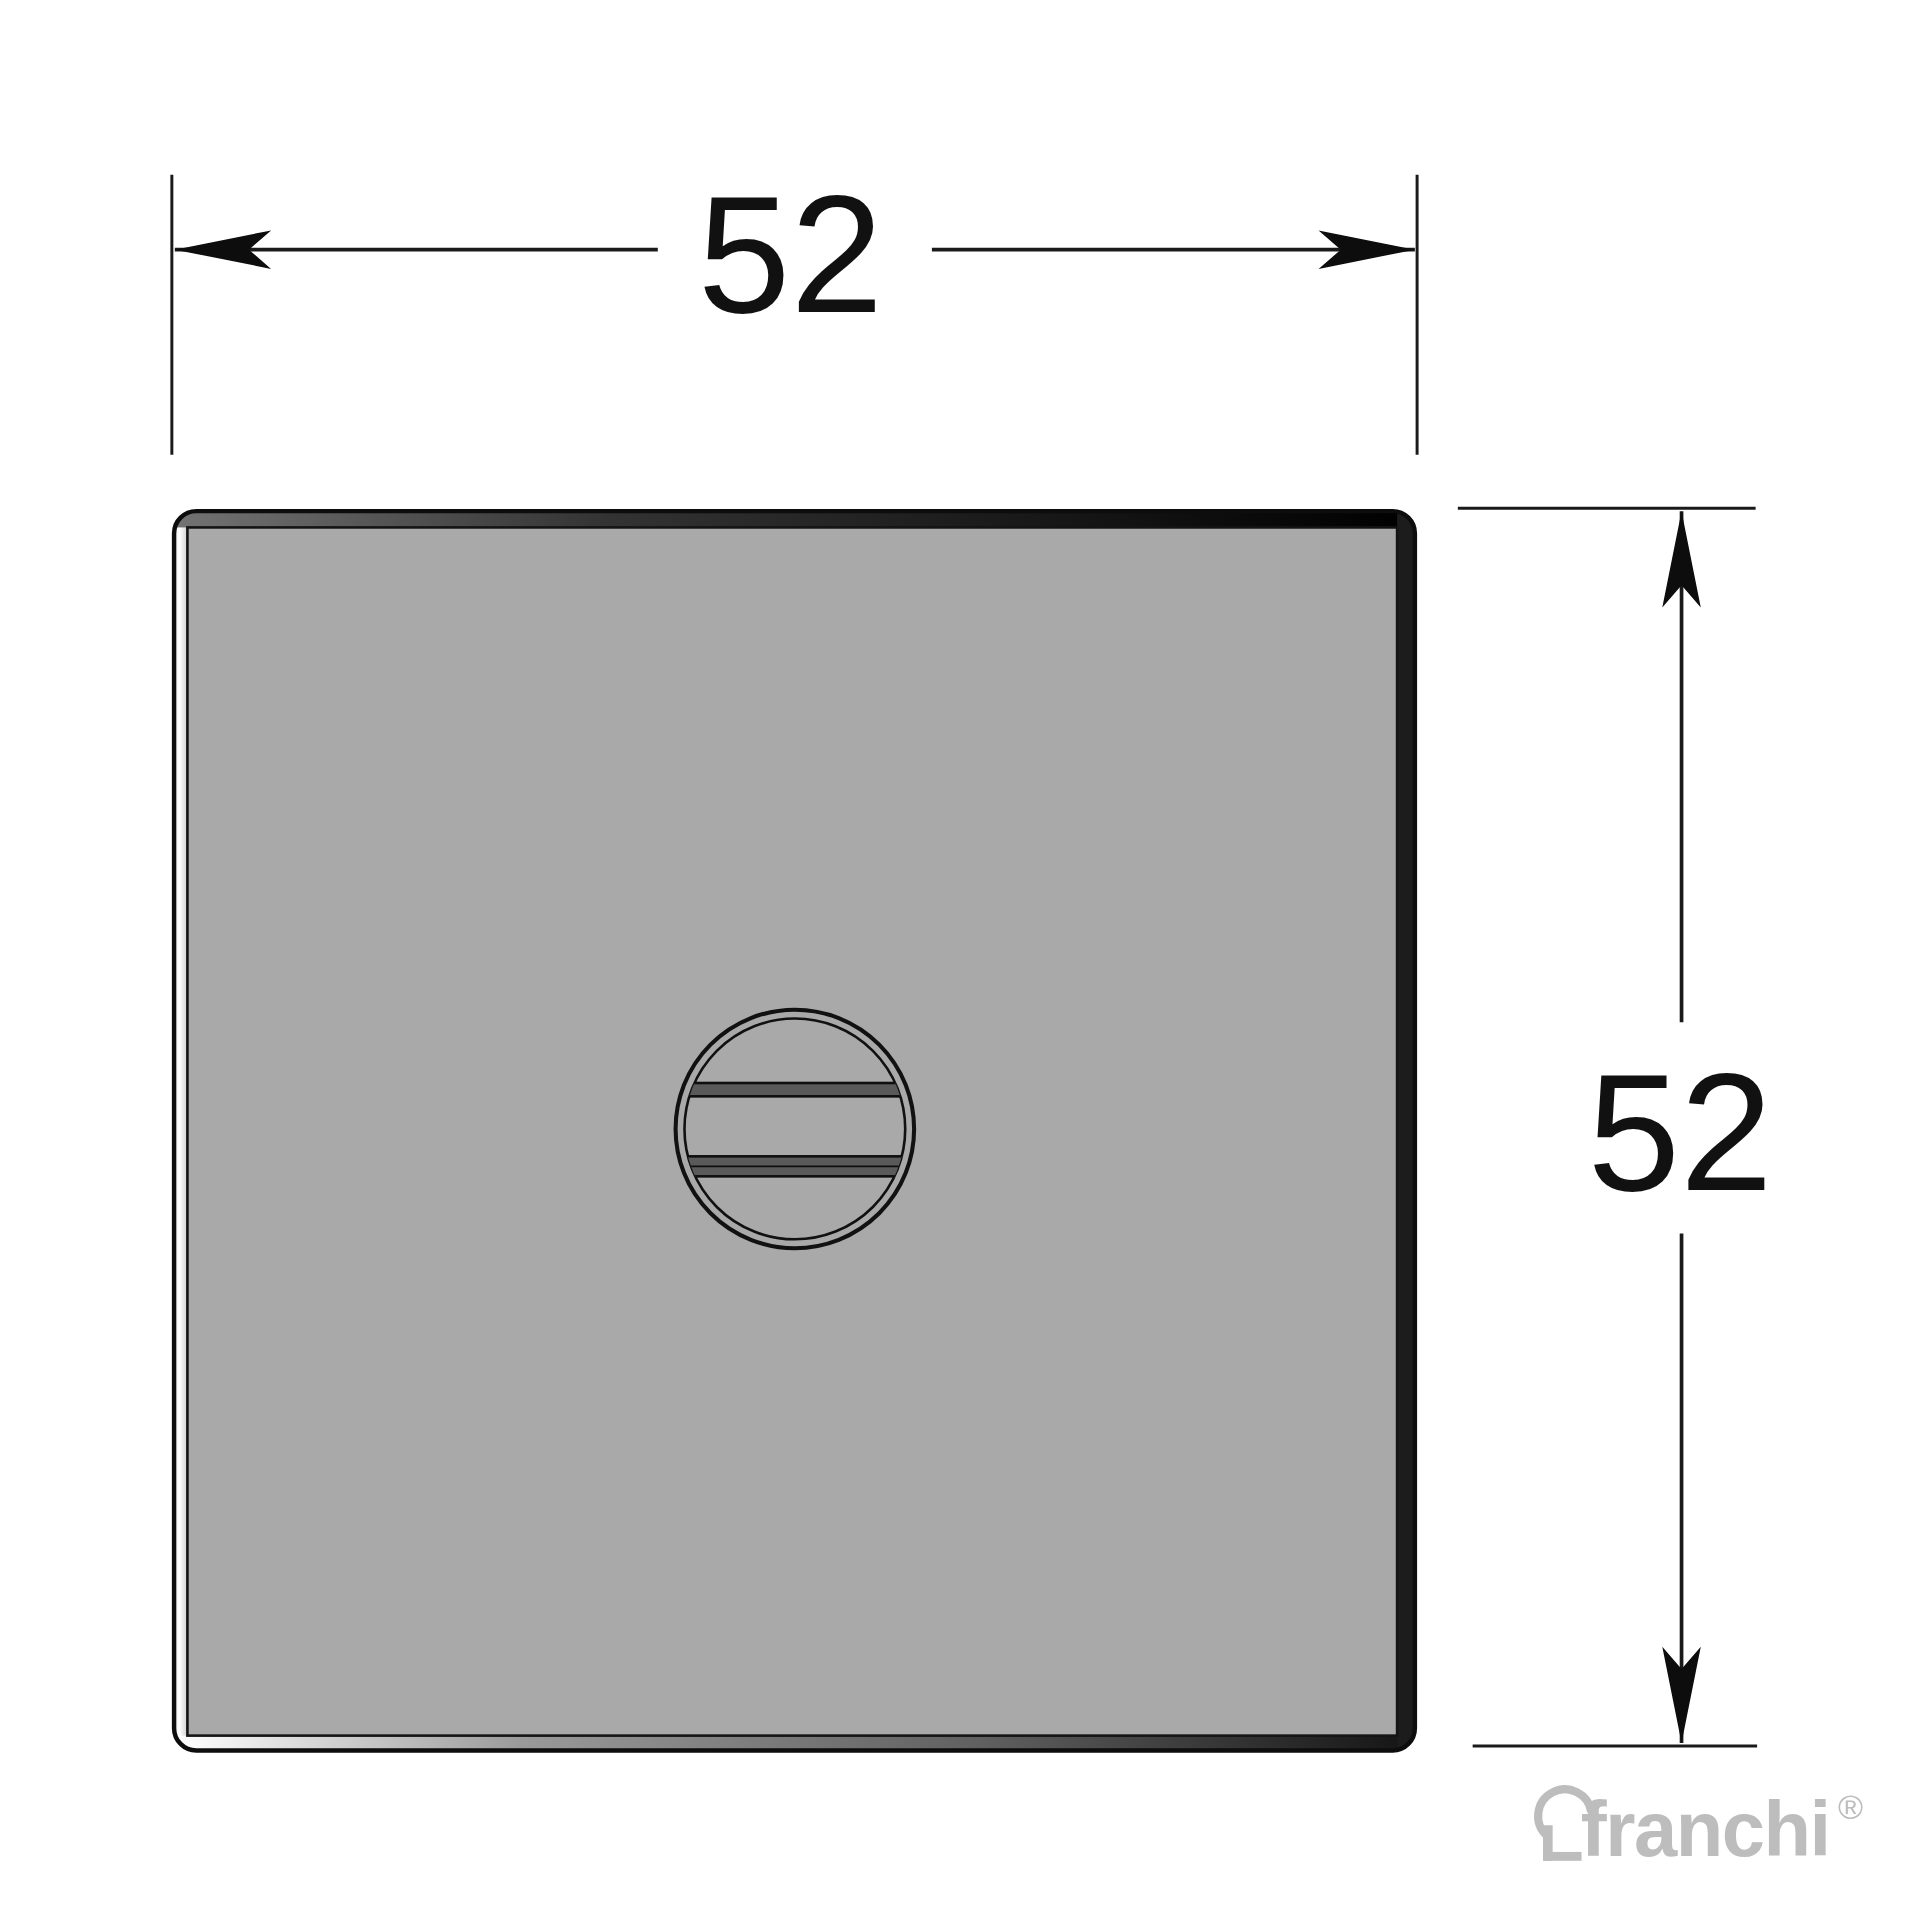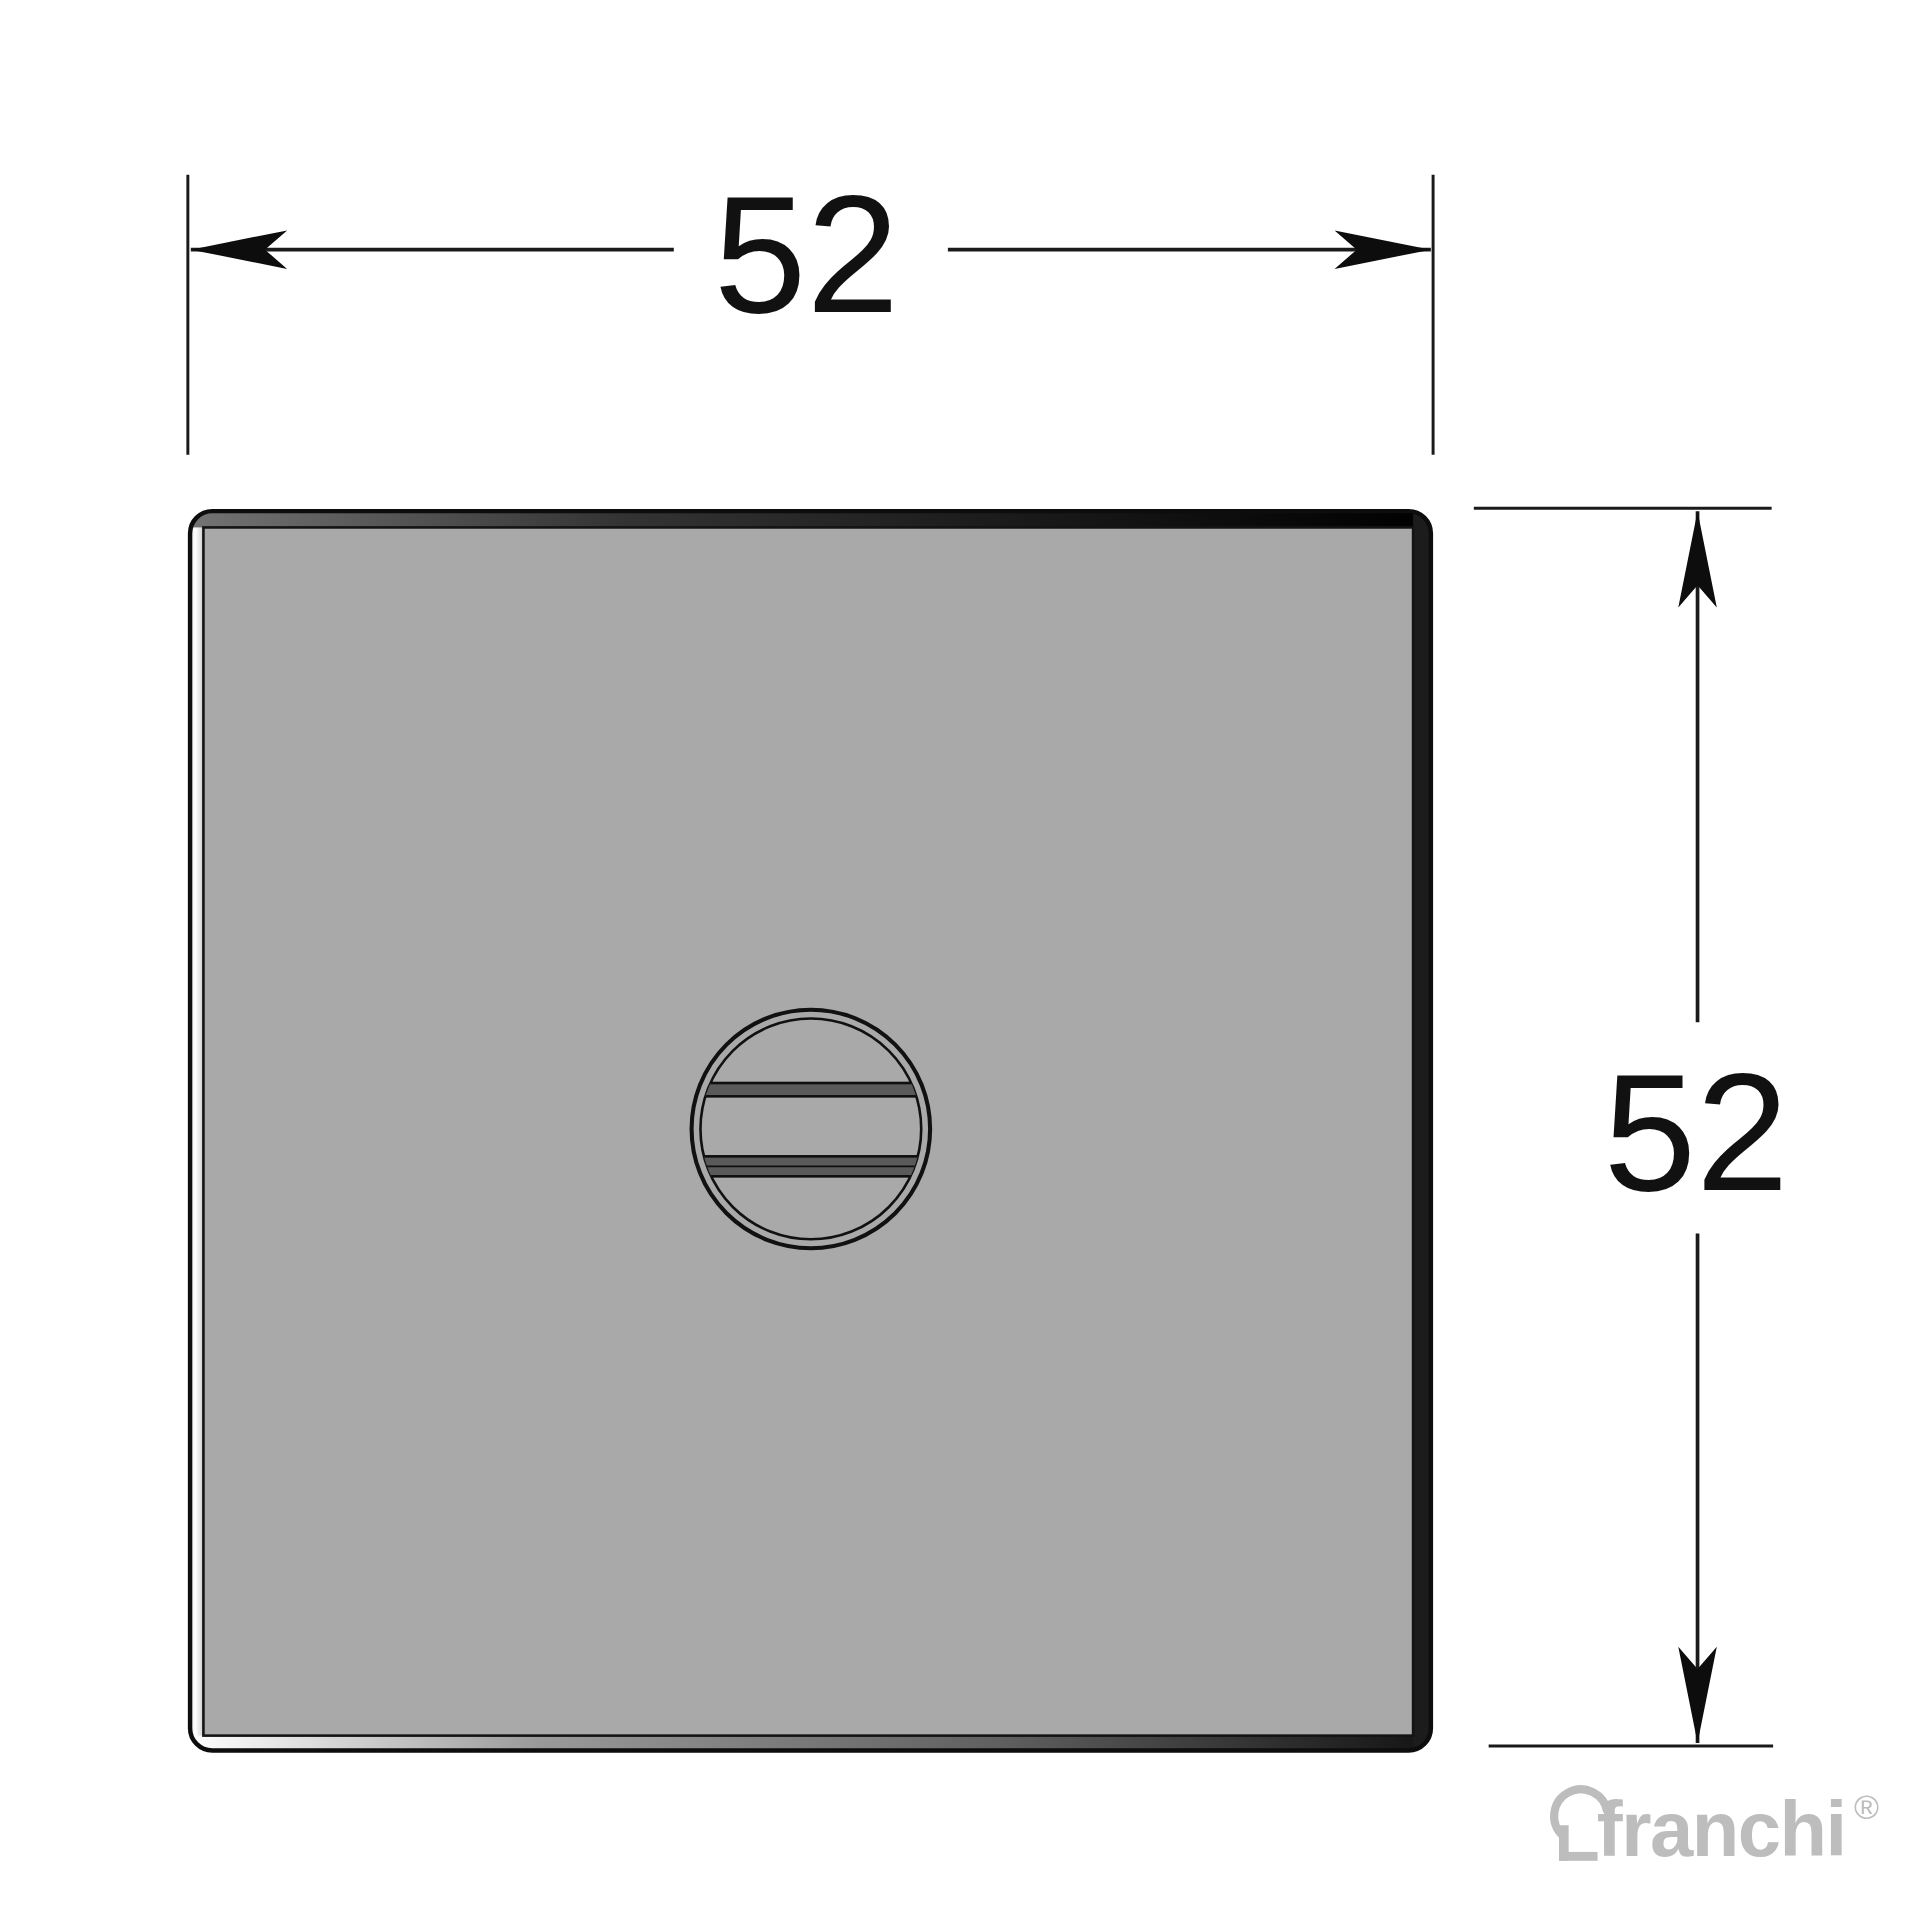"52" #canvas-wrap { margin-left: 16px -> none }
